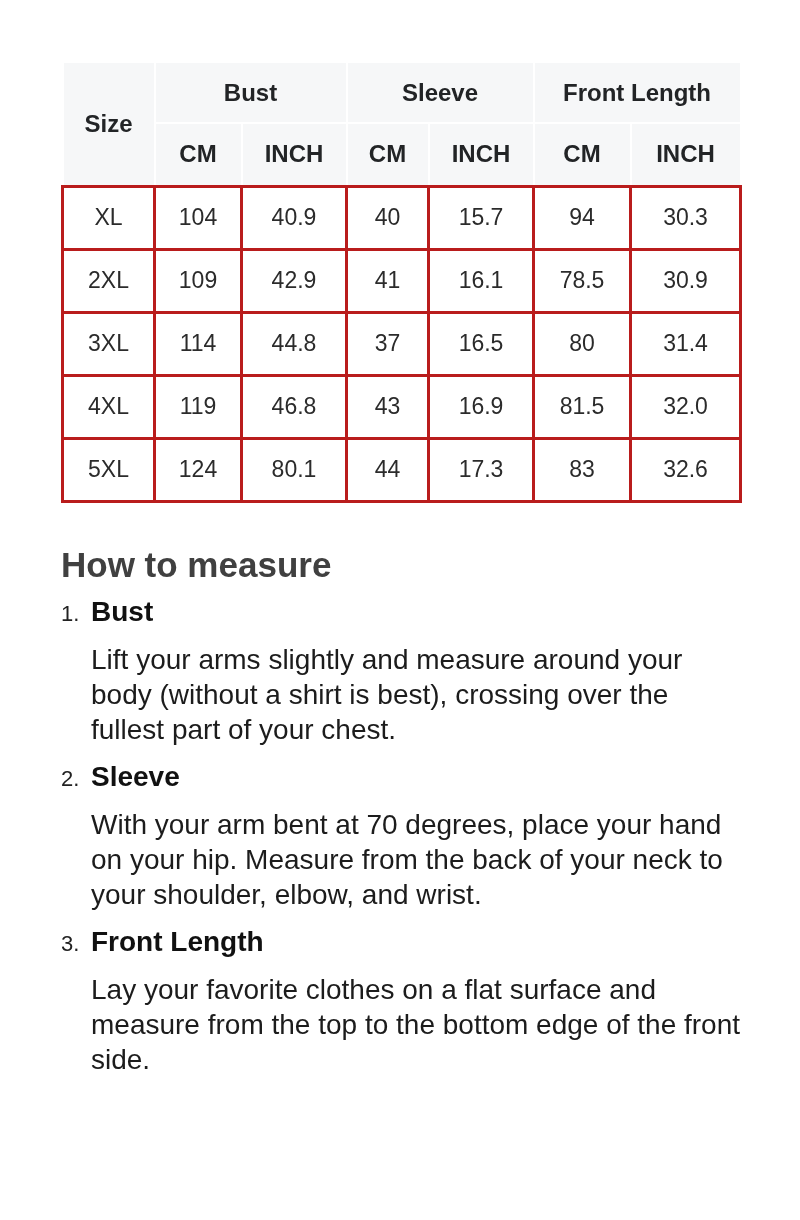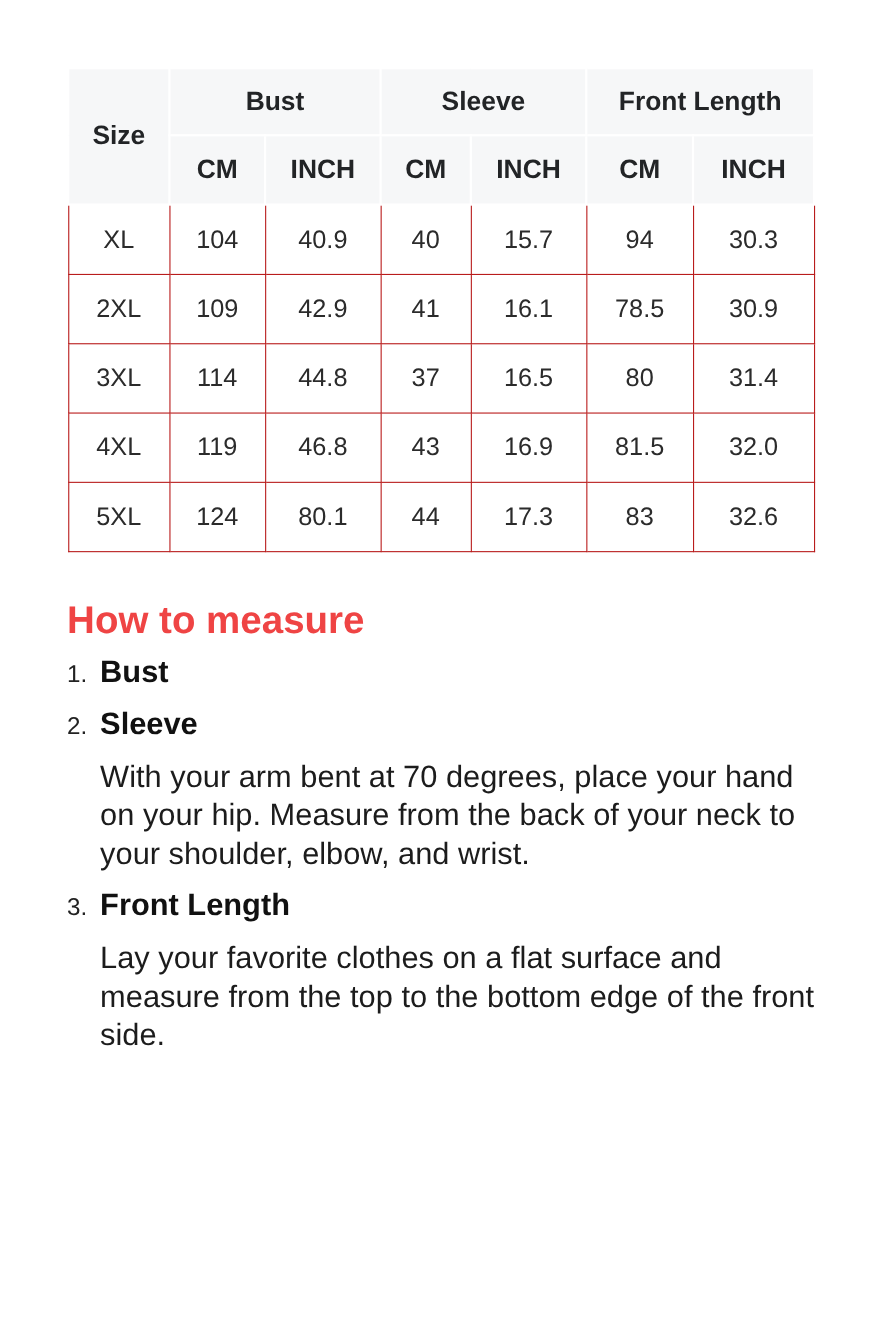"XL" .size-chart td { border: 1px solid #b91c1c -> 3px solid #b91c1c }
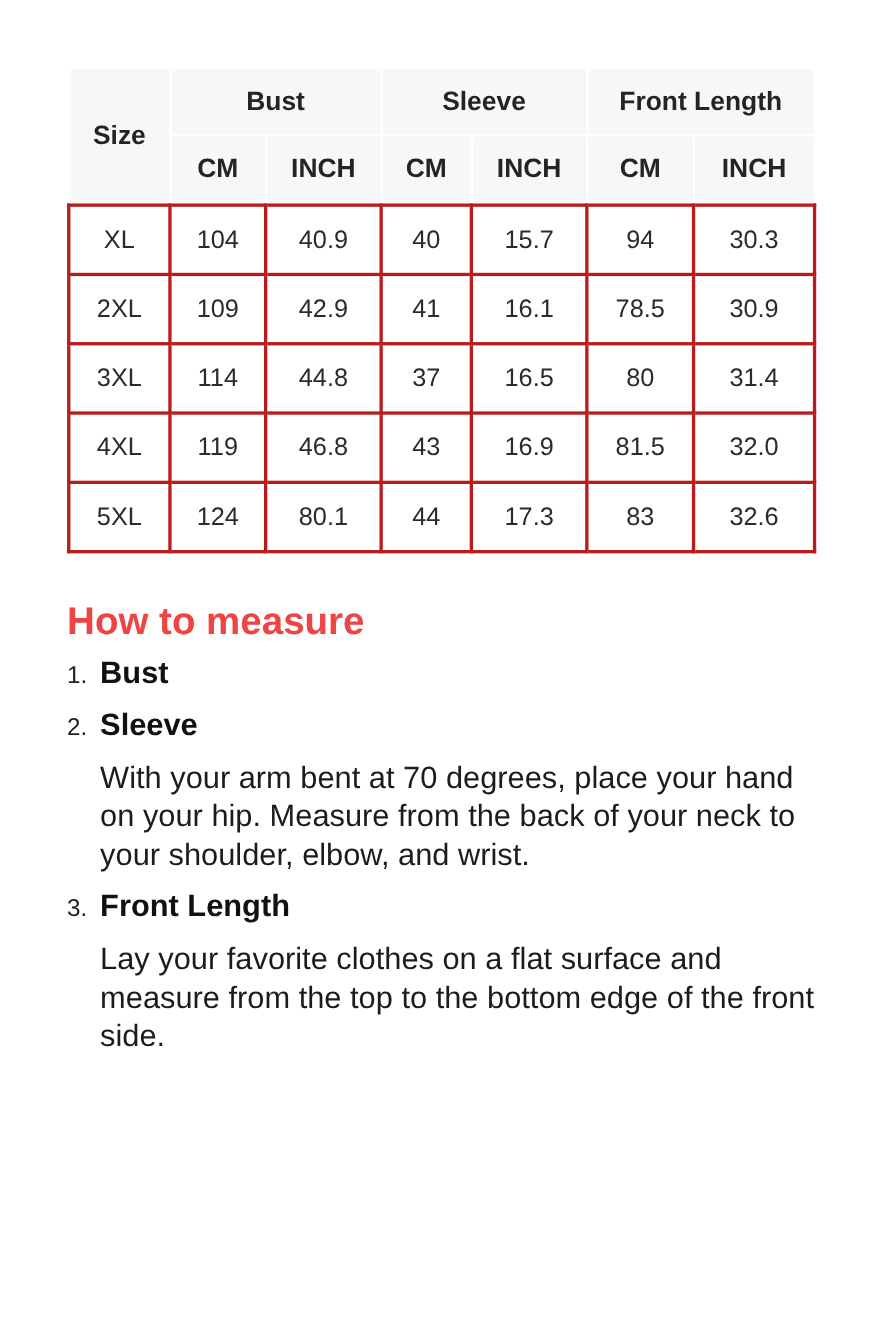"How to measure" h2.howto-title { color: #ef4444 -> #404040 }
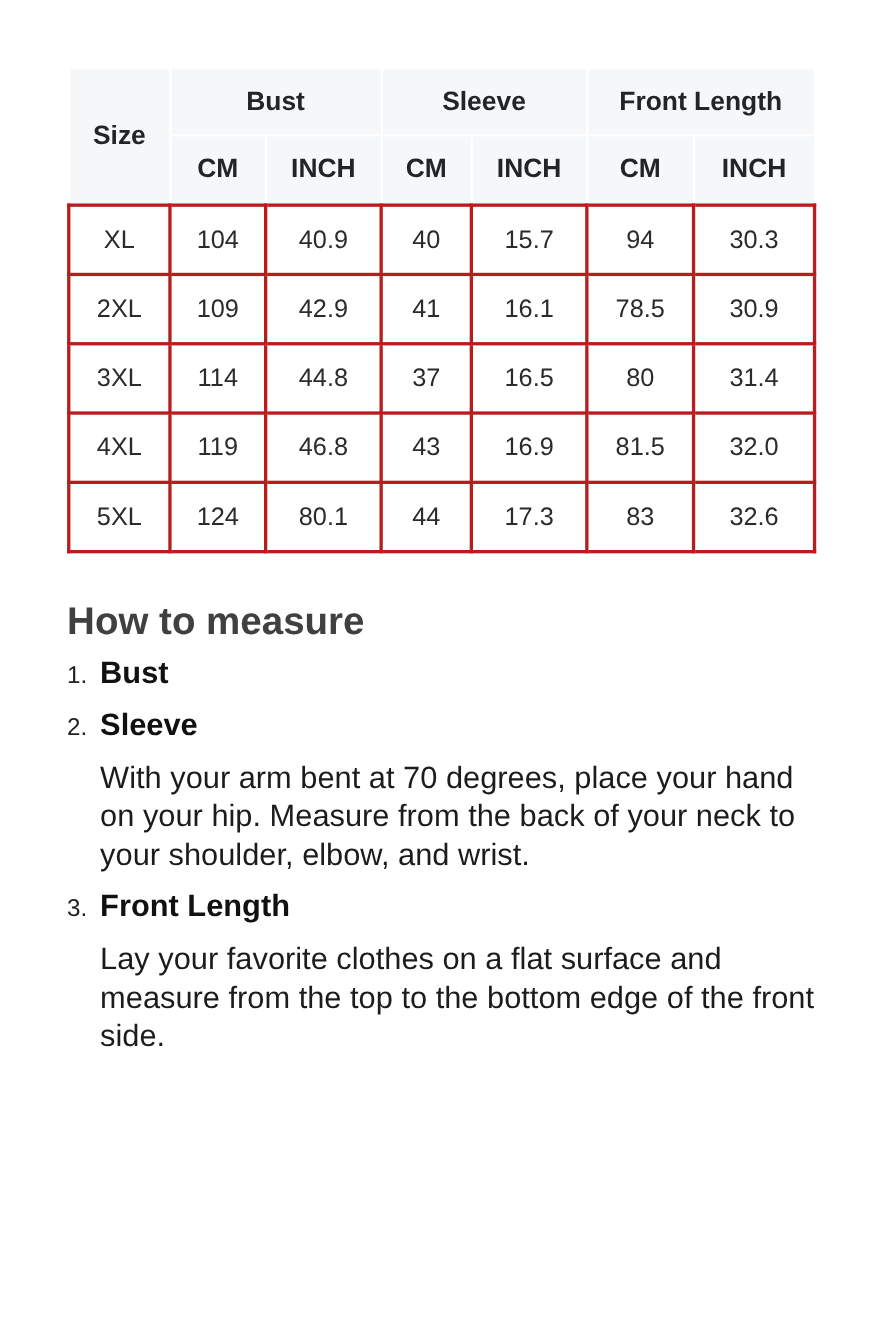"Lift your arms slightly and" p.step-desc { html: none -> <p>Lift your arms slightly and measure around your body (without a shirt is best), crossing over the fullest part of your chest.</p> }
